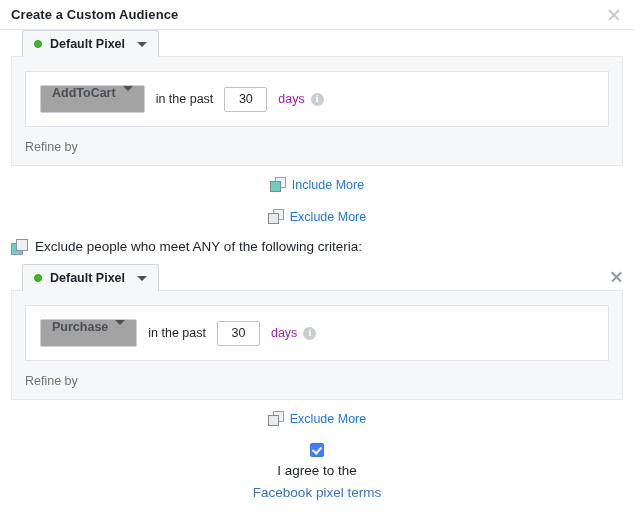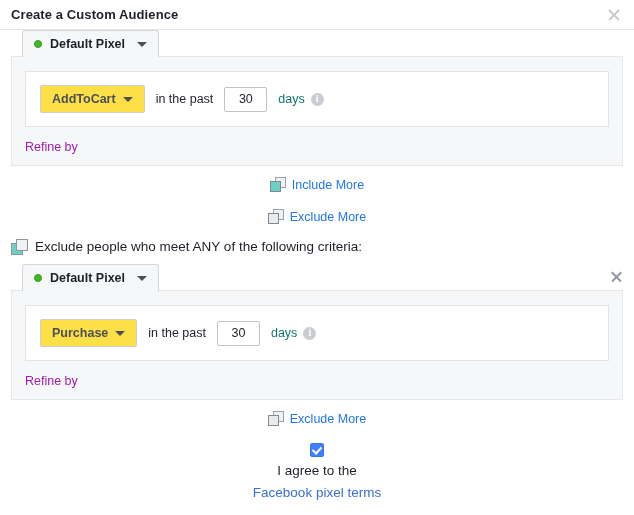"AddToCart" .dropdown-btn { align-items: center -> flex-start; background: #fde047 -> #a3a3a3 }
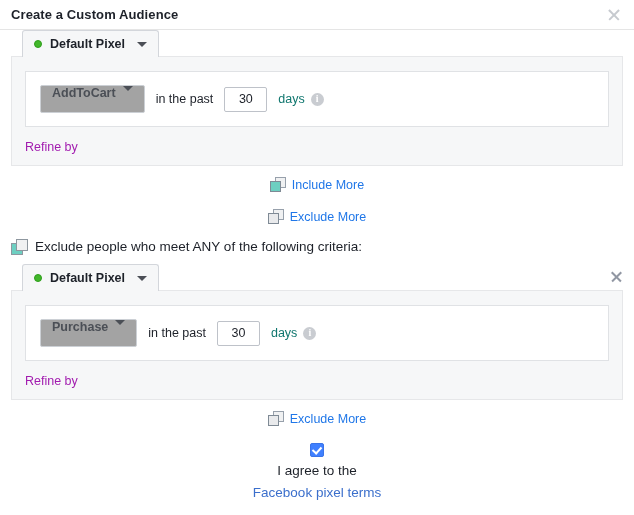"days" .days-label { color: #0f766e -> #a21caf }
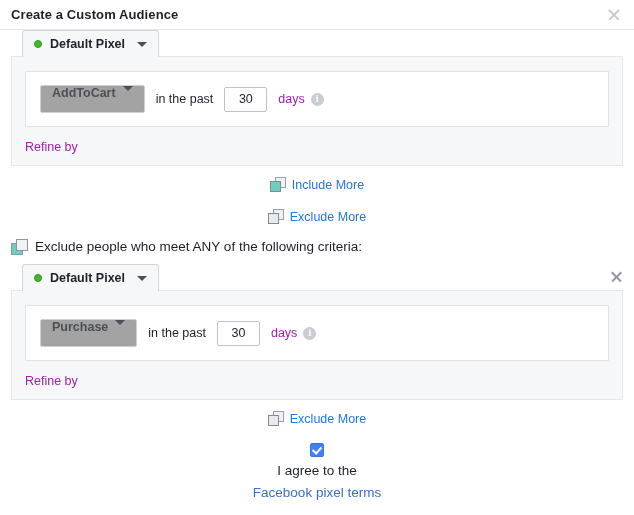"Refine by" .refine-link { color: #a21caf -> #737373 }
